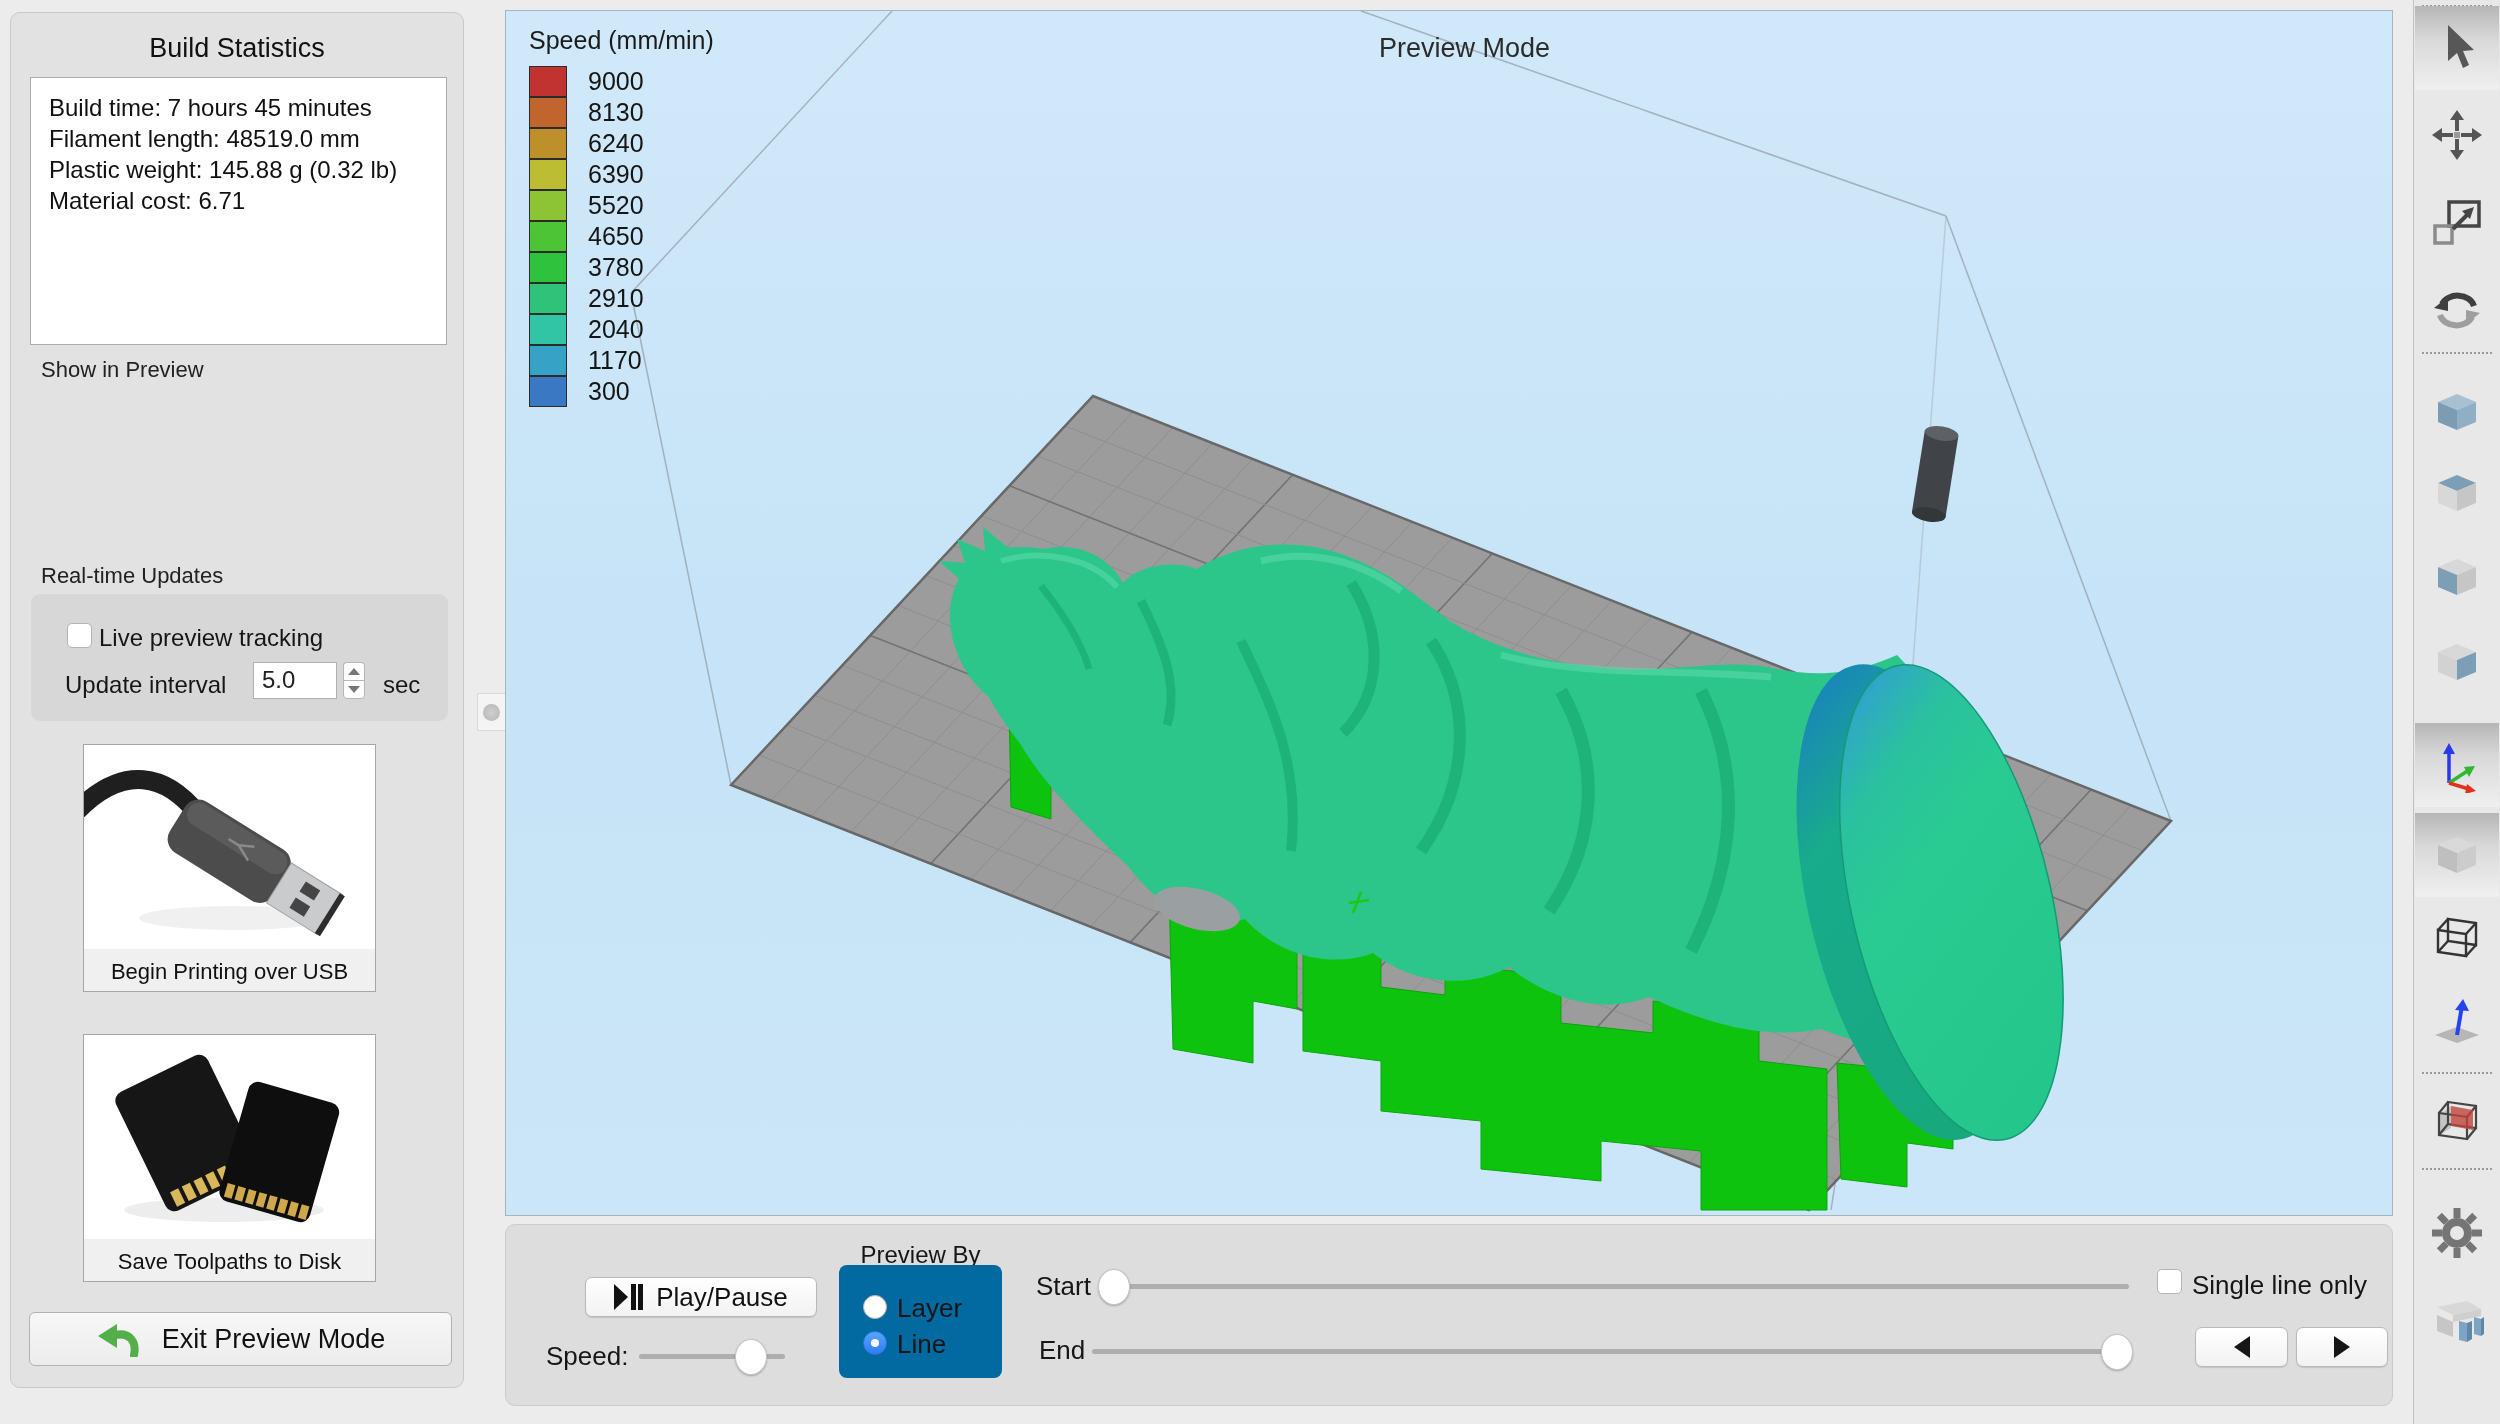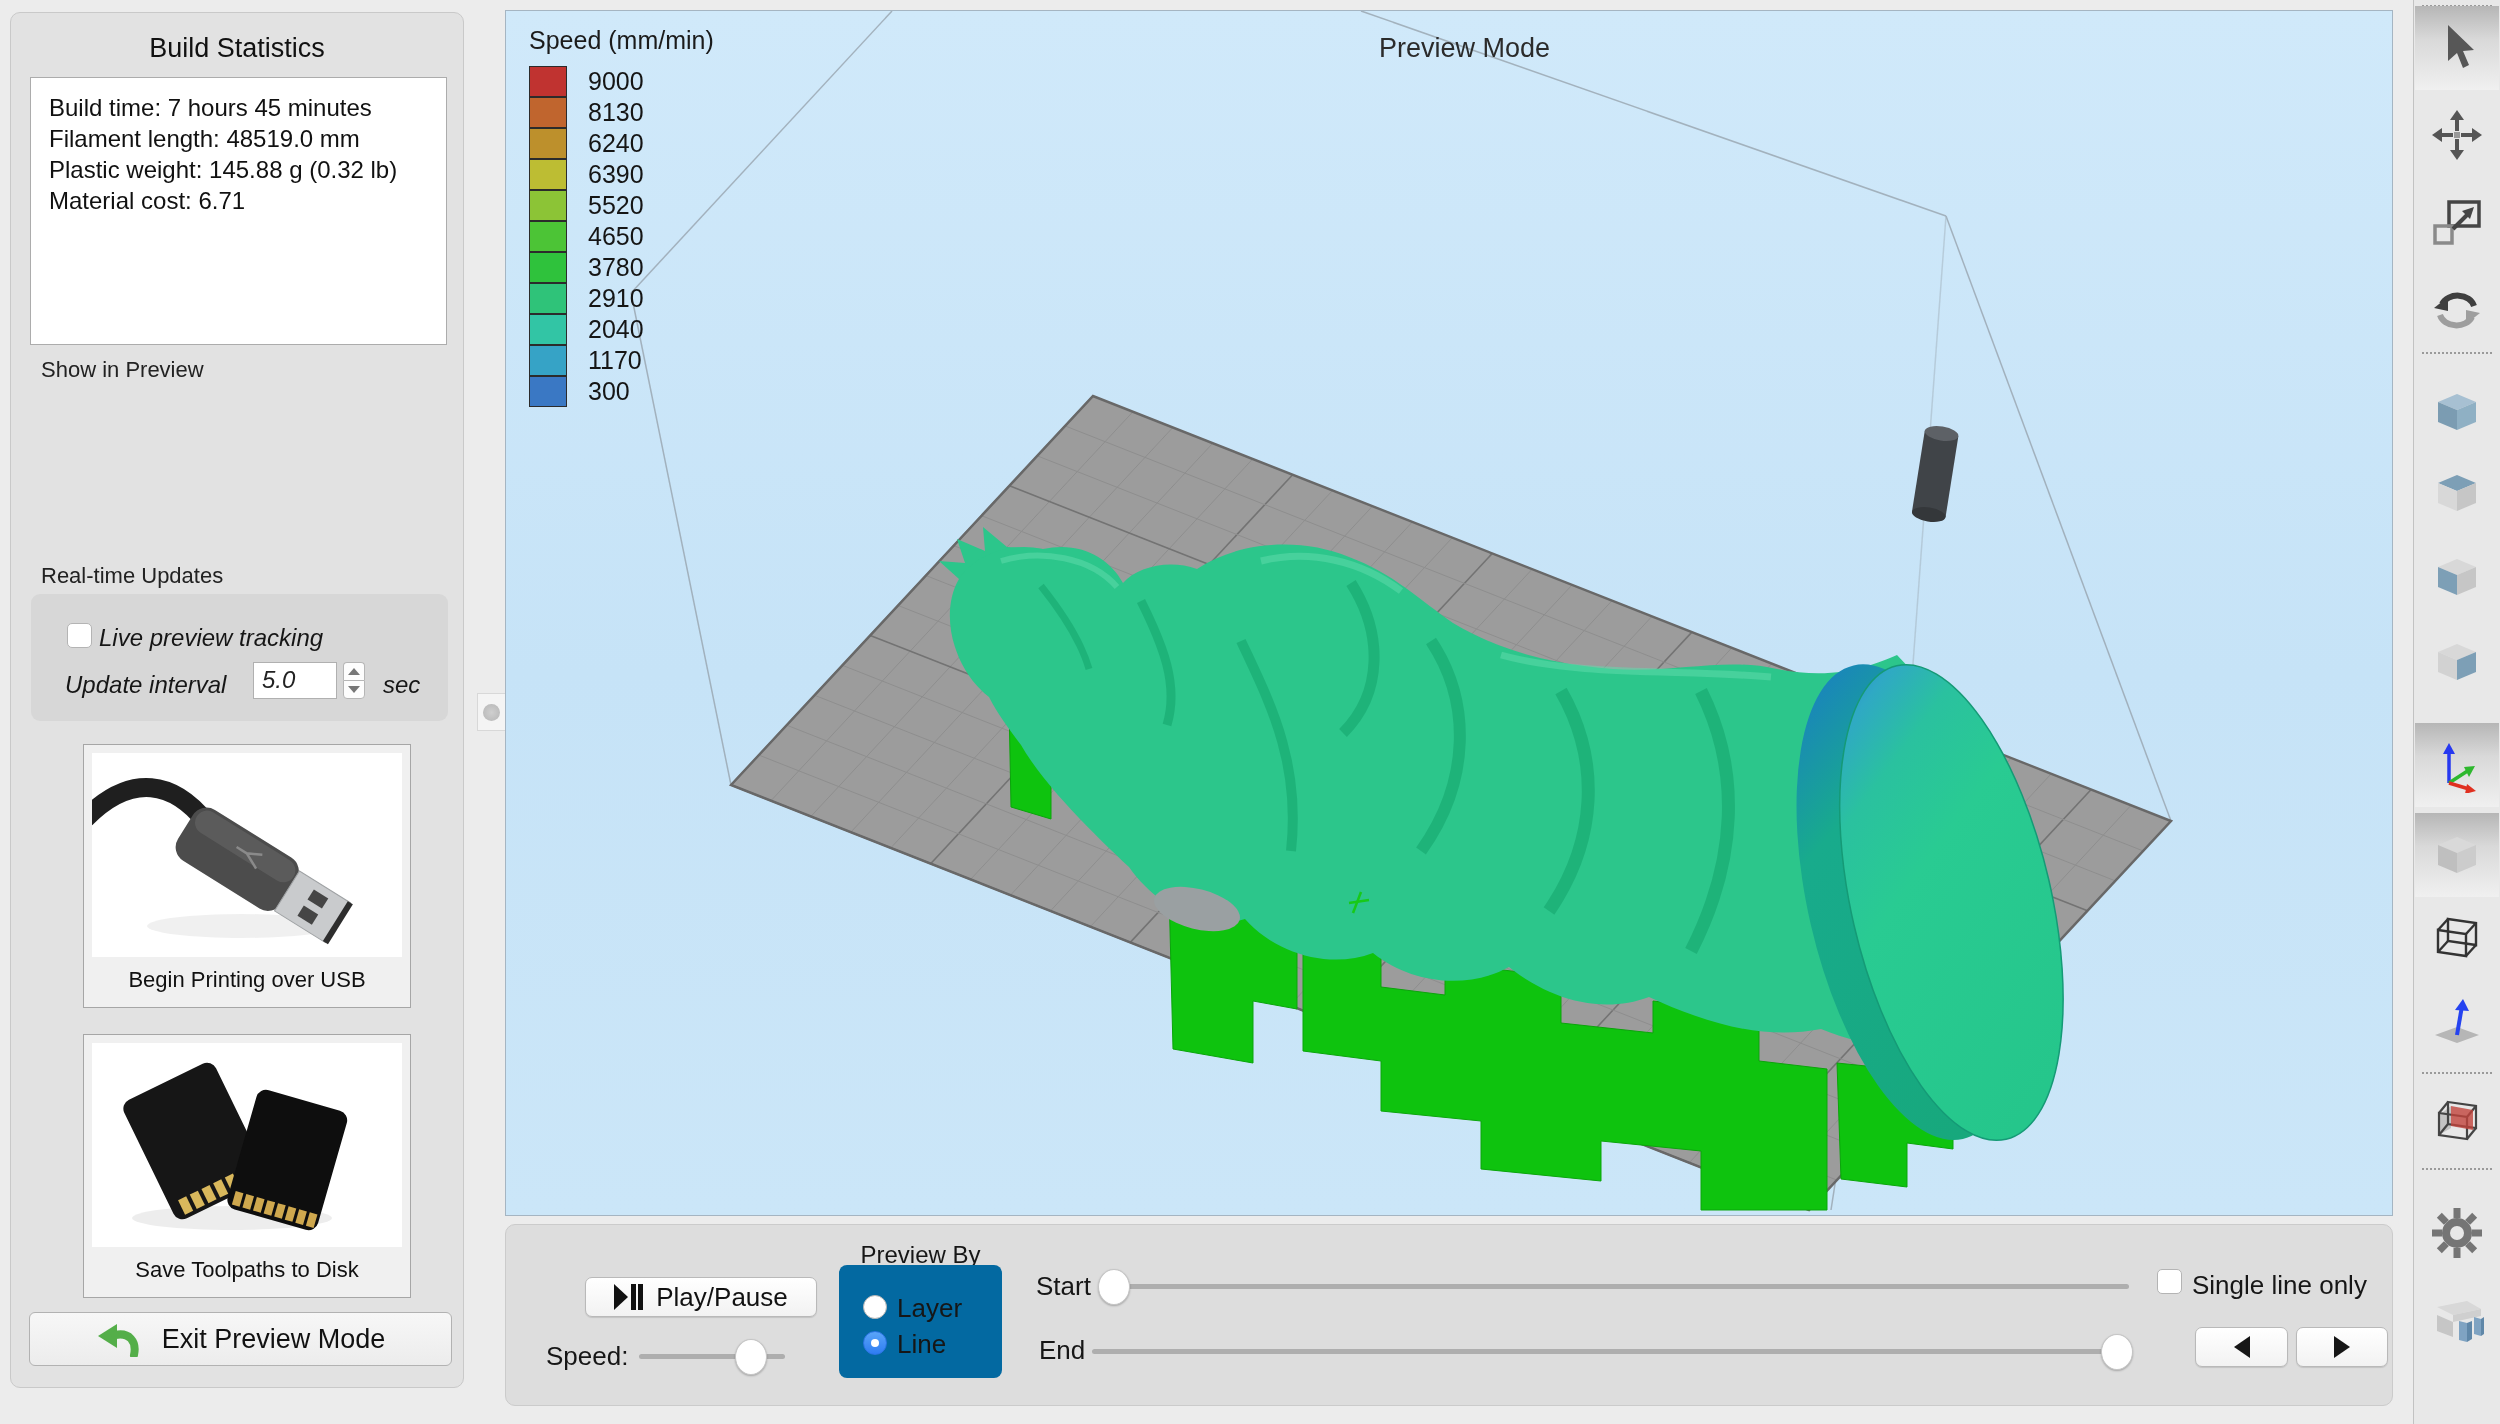"Live preview tracking" div.groupbox { font-style: italic -> none }
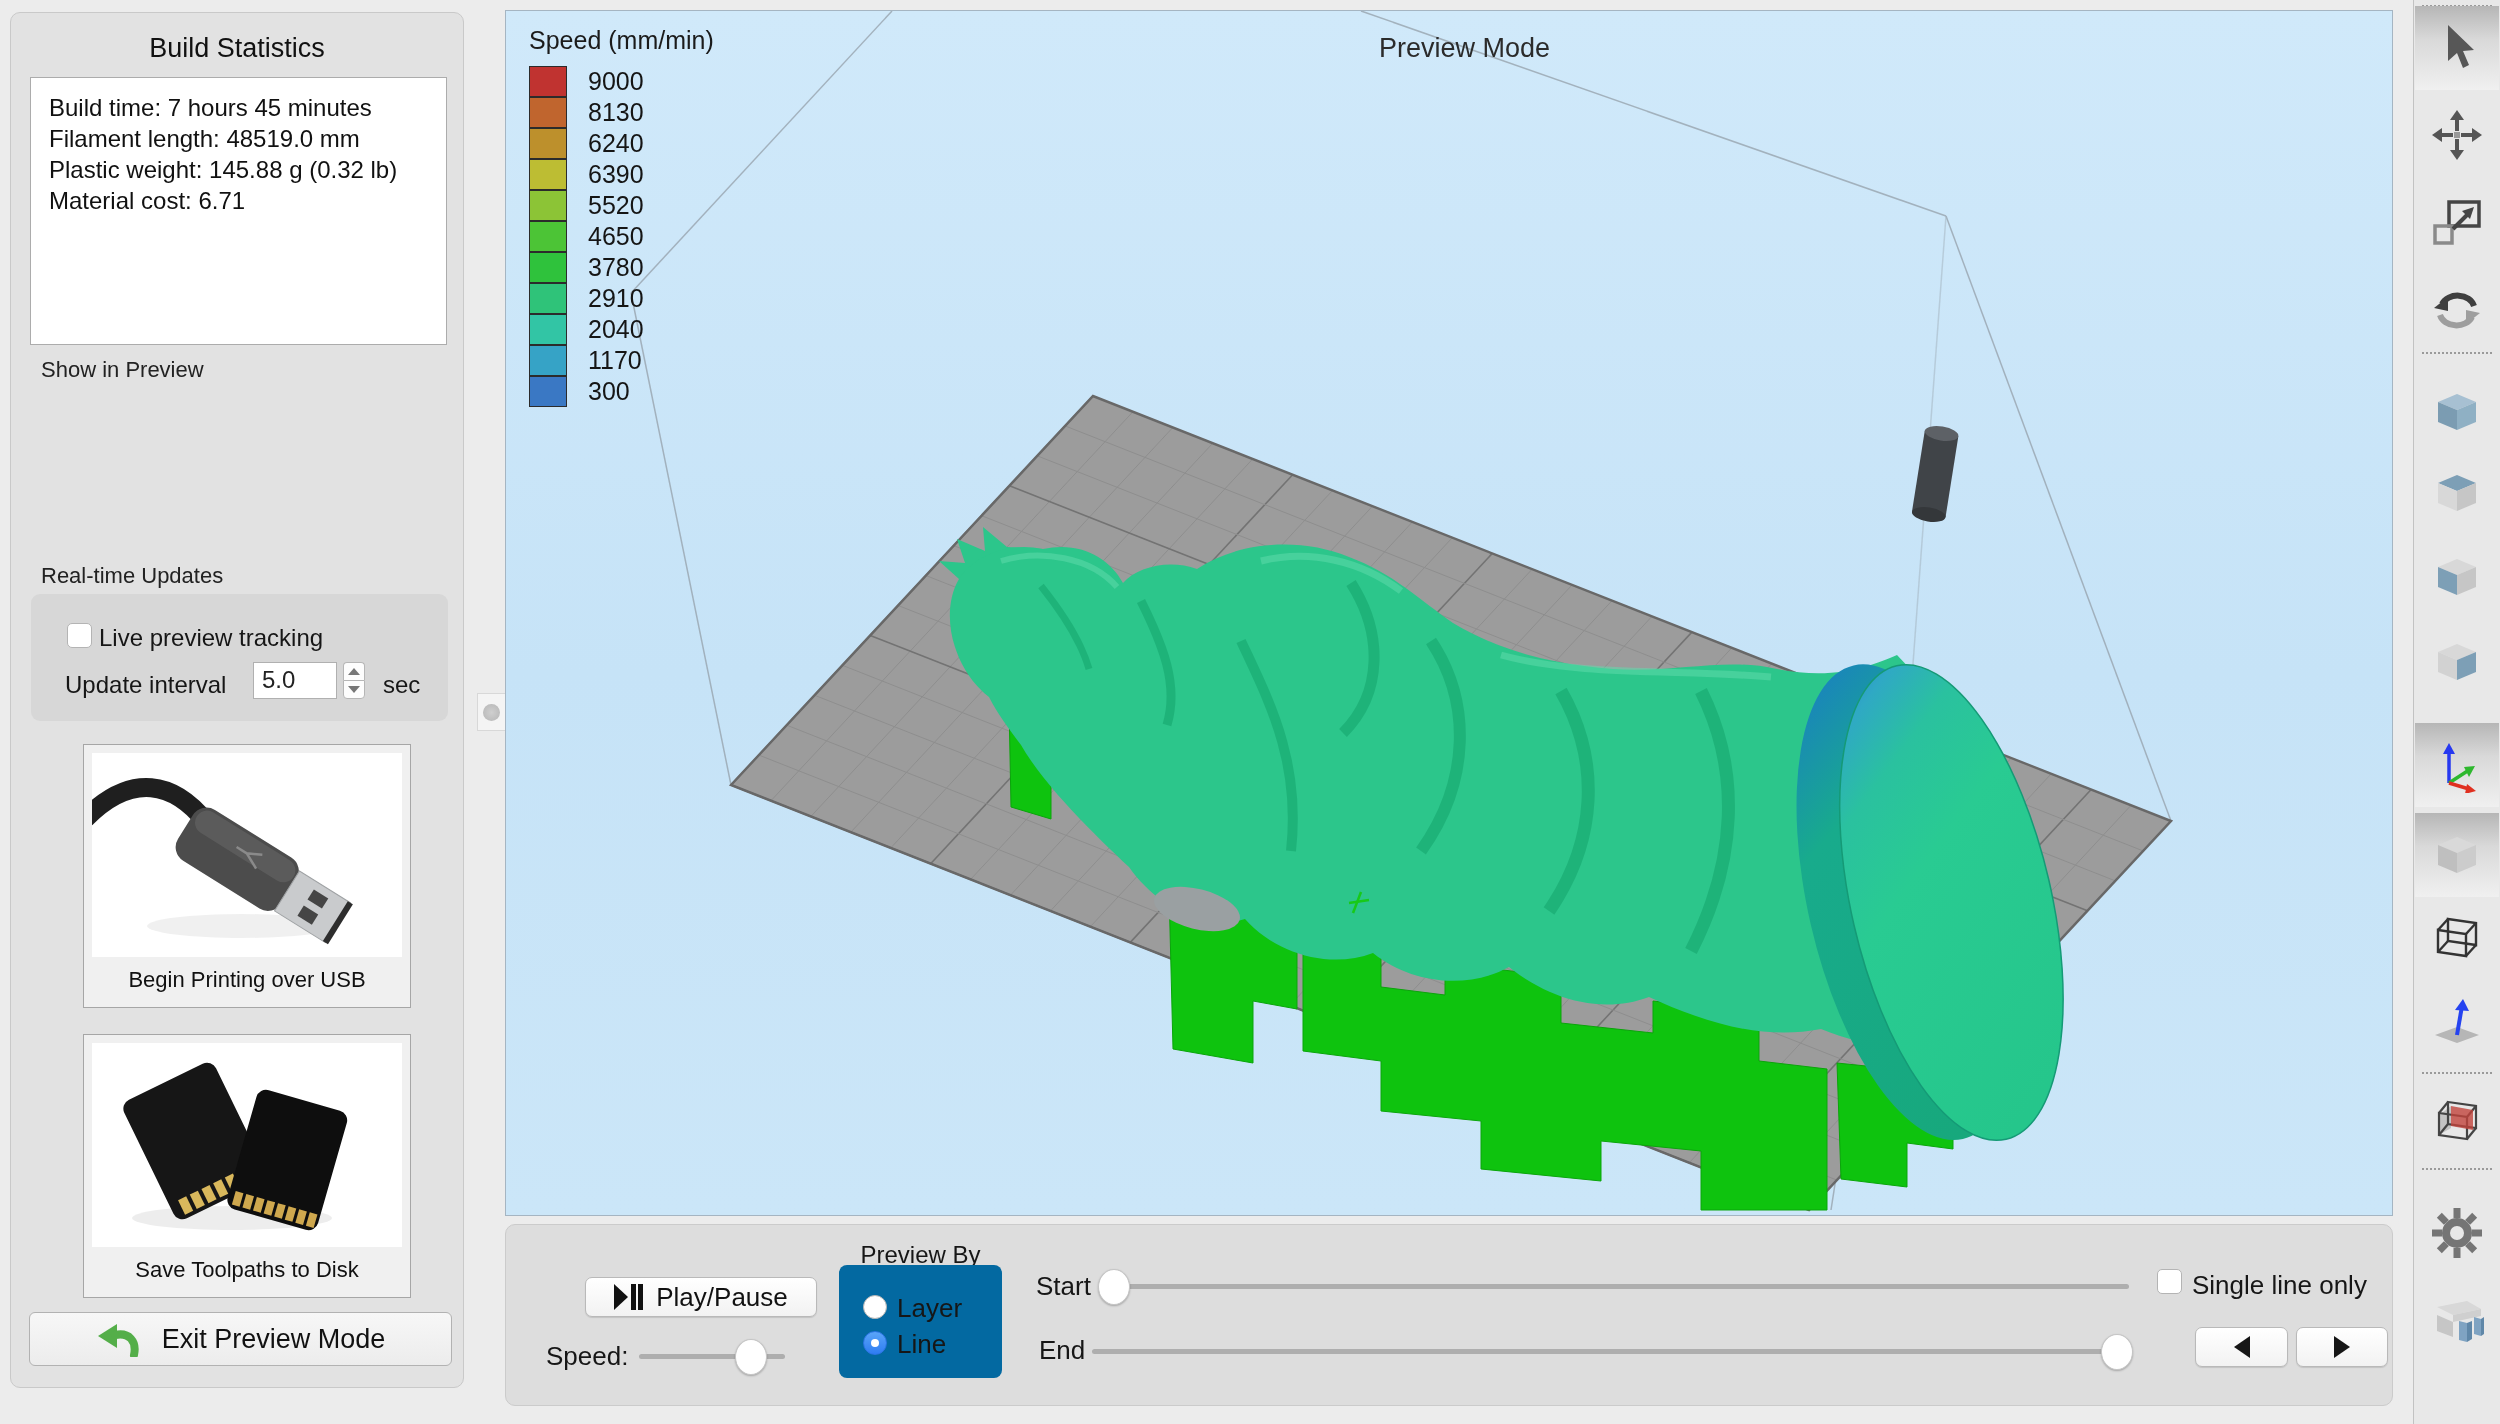"Begin Printing over USB" .img-btn { padding: 8px -> 0; width: 328px -> 293px }
